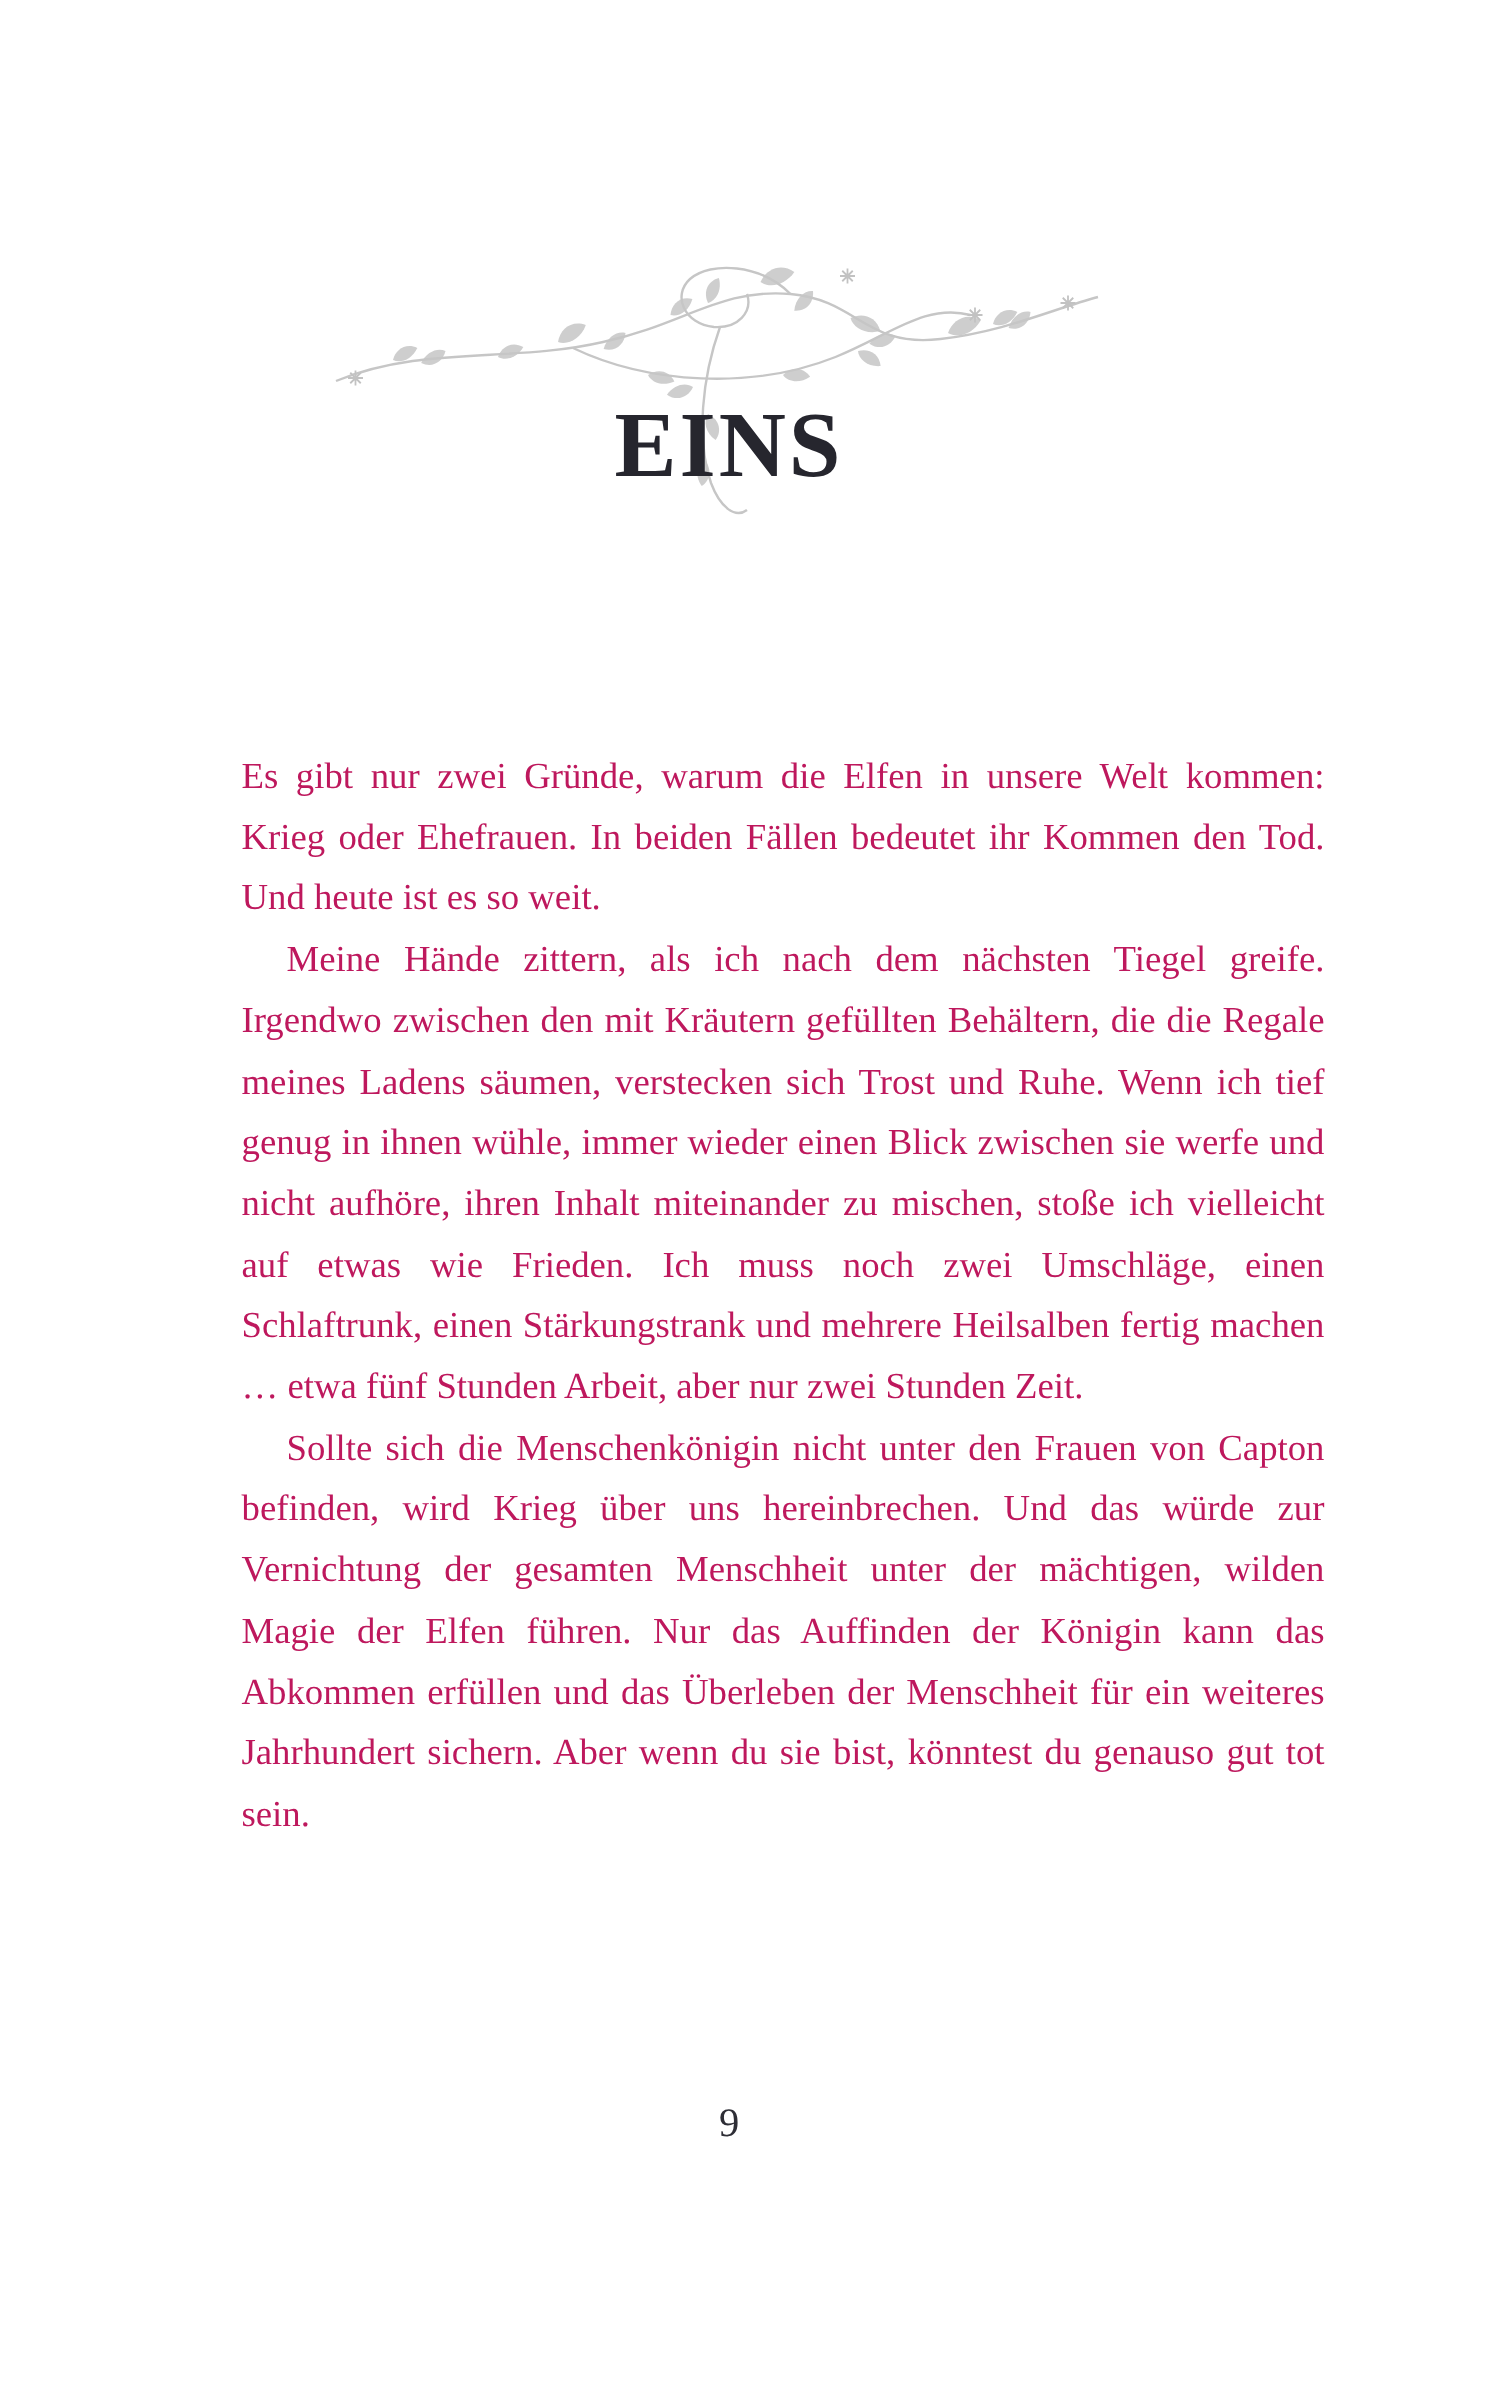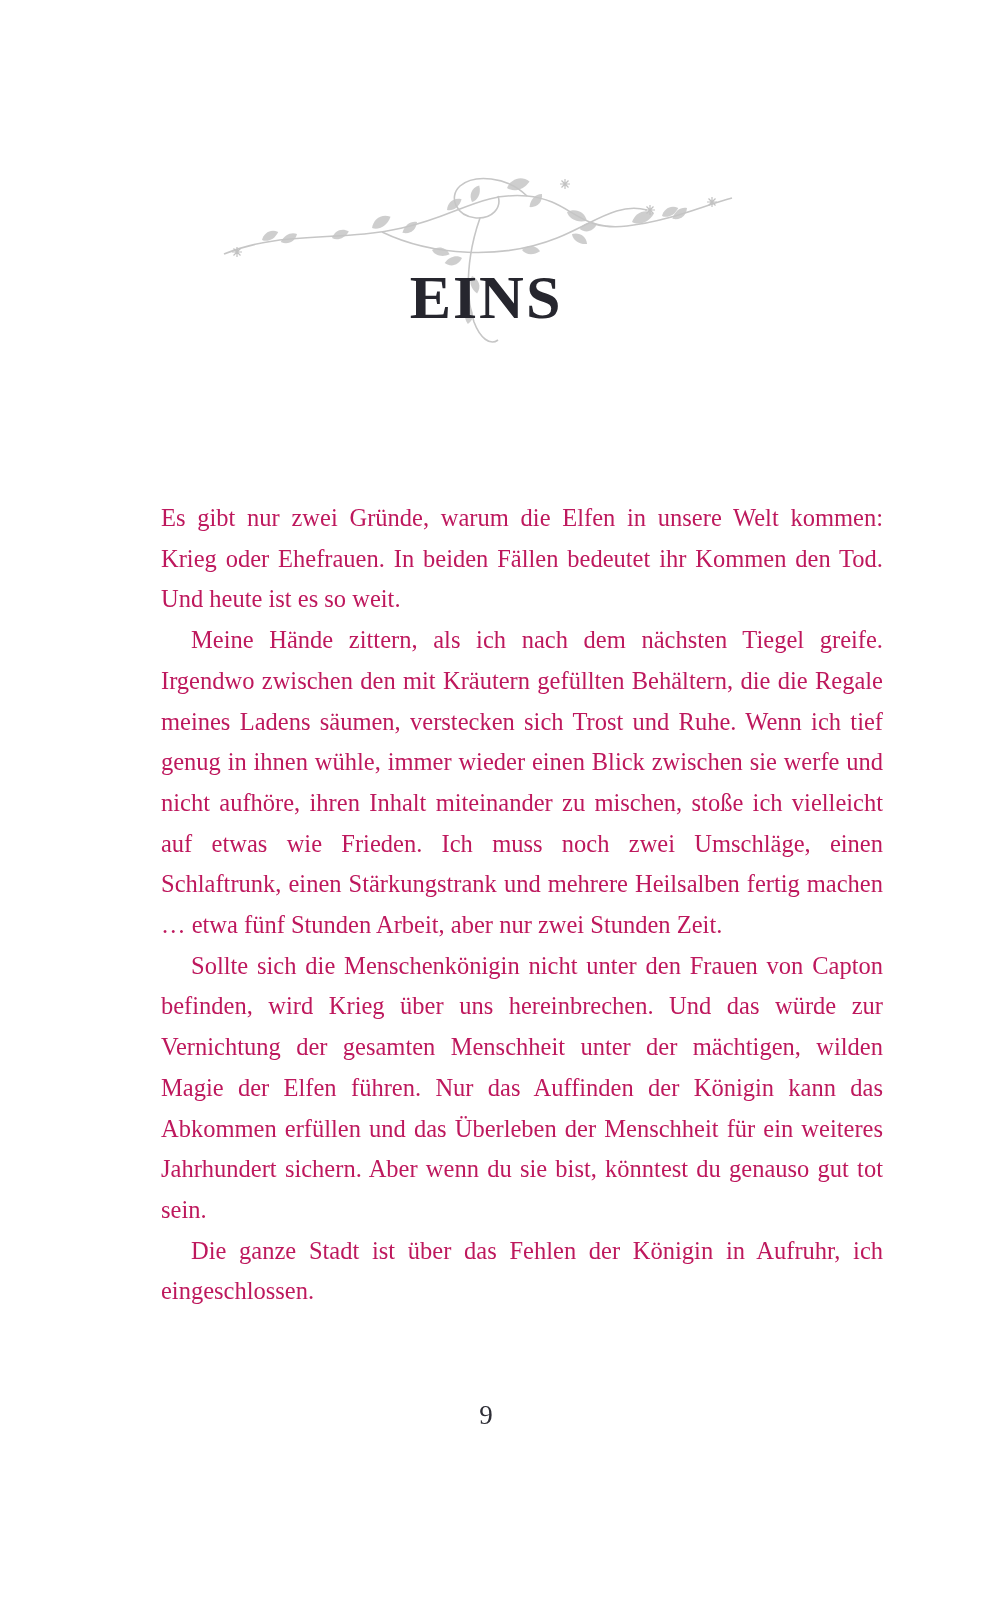"Die ganze Stadt ist über" p.para { html: <p><span>Die ganze Stadt ist über das Fehlen der Königin in Aufruhr, ich eingeschlossen.</span></p> -> none }
